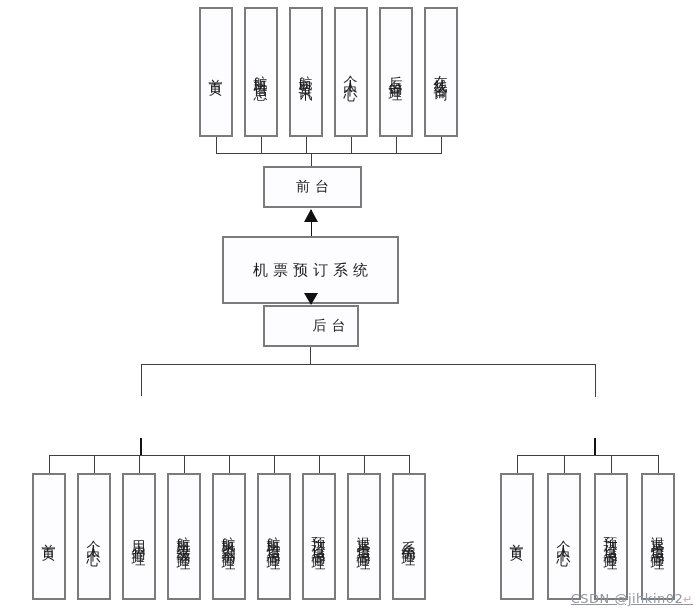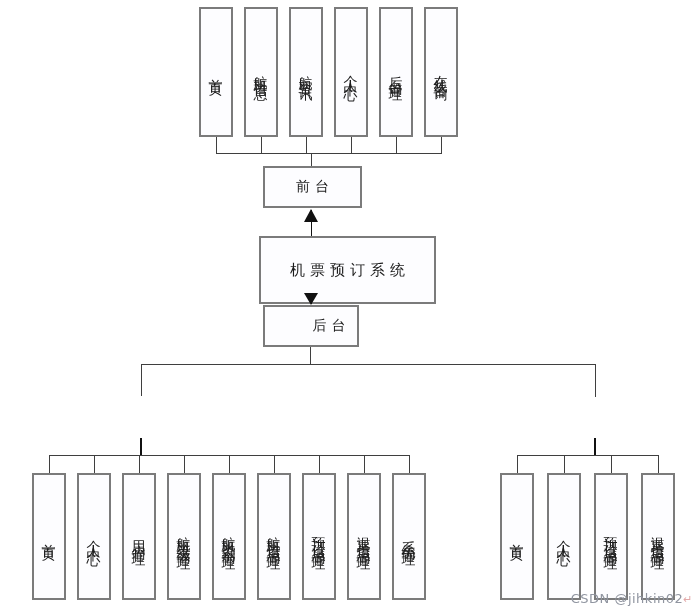"机票预订系统" div.box { margin-left: 37px -> none }
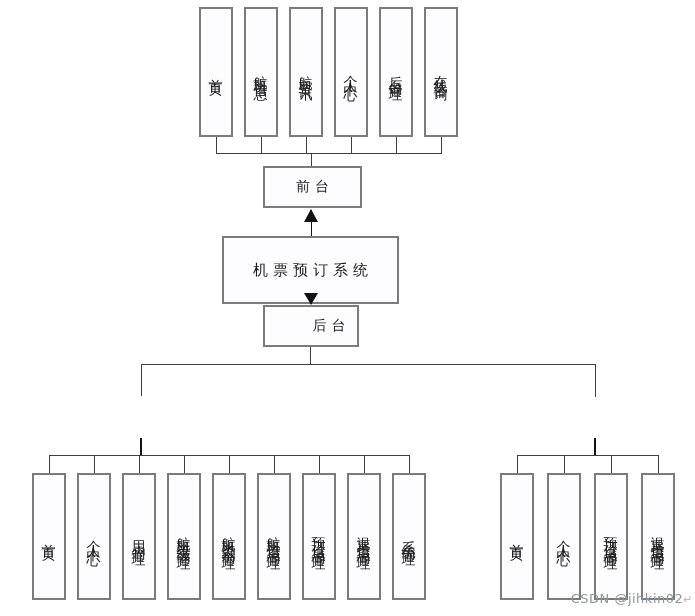"CSDN @jihkin02↵" .watermark { text-decoration: none -> underline }
